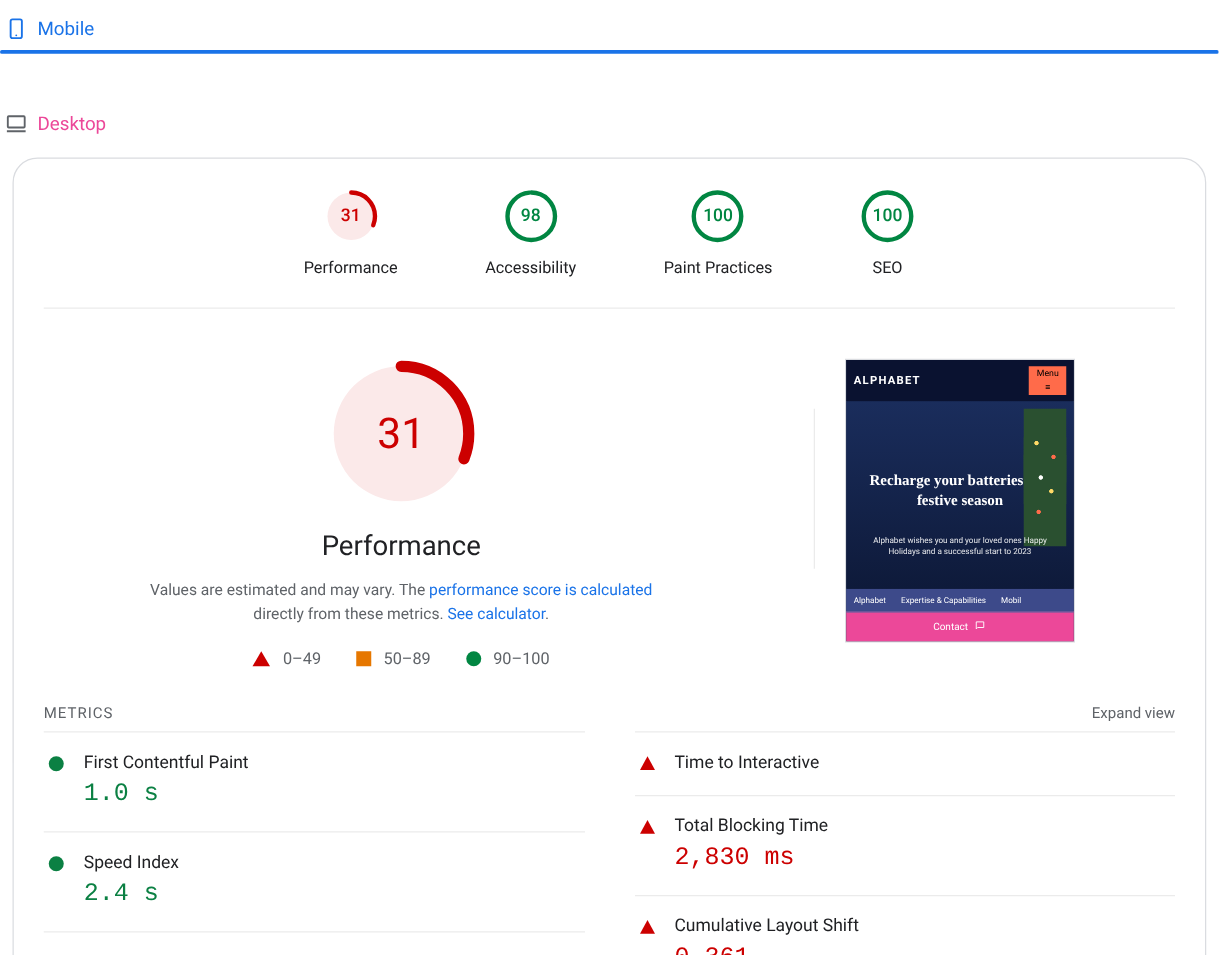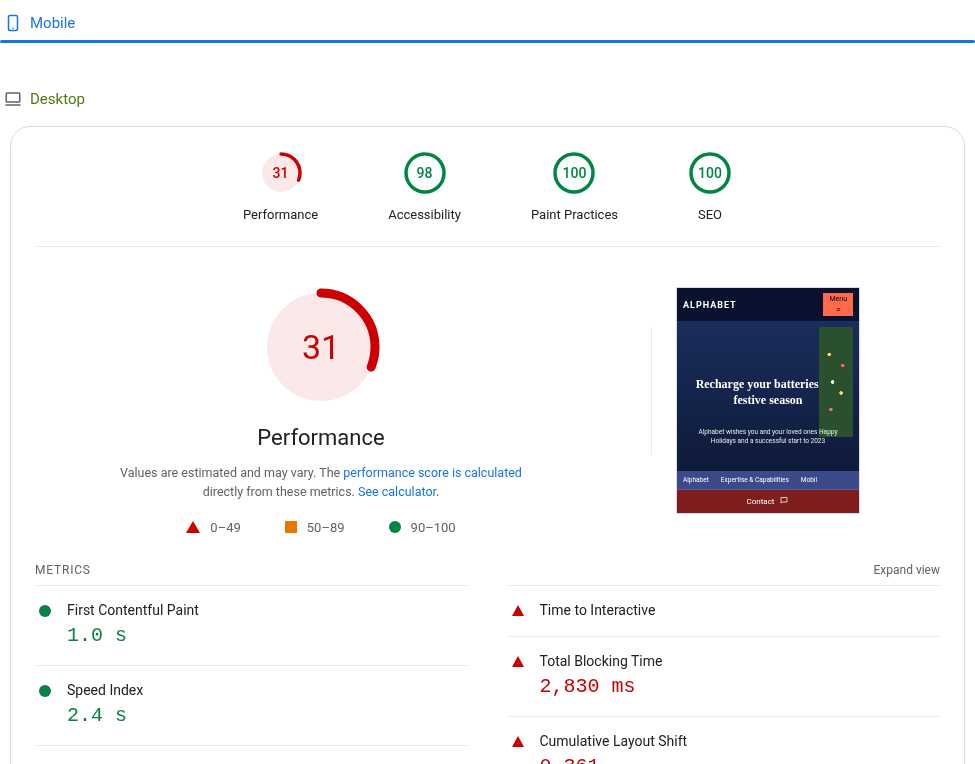"Desktop" .tab { color: #4d7c0f -> #ec4899 }
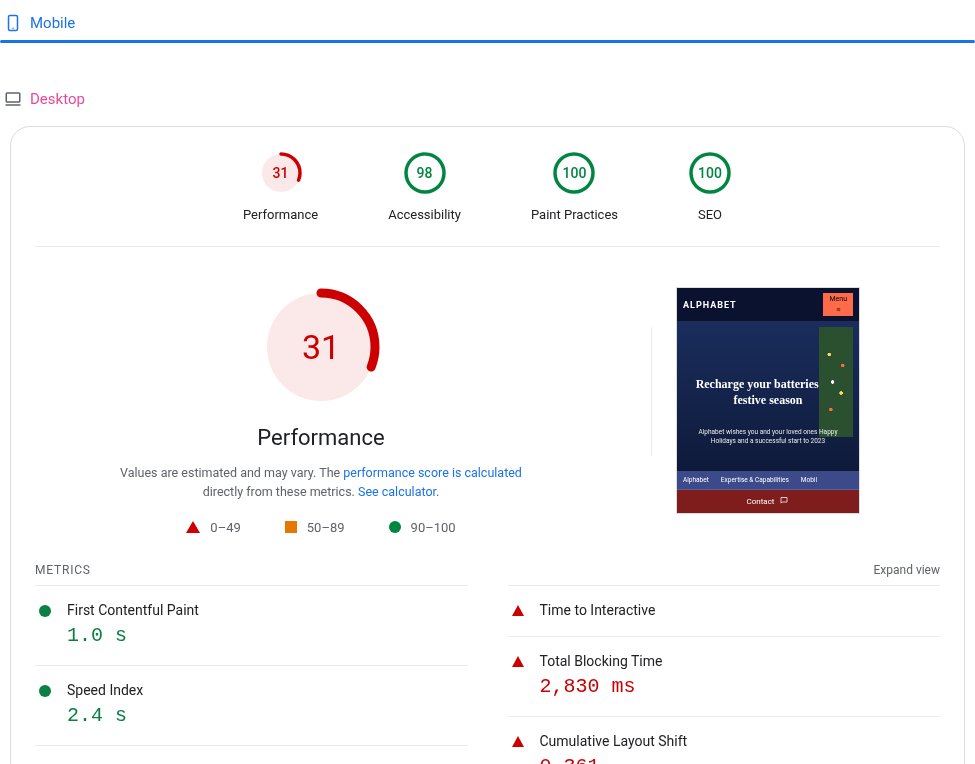"Contact" .phone-contact { background: #7f1d1d -> #ec4899 }
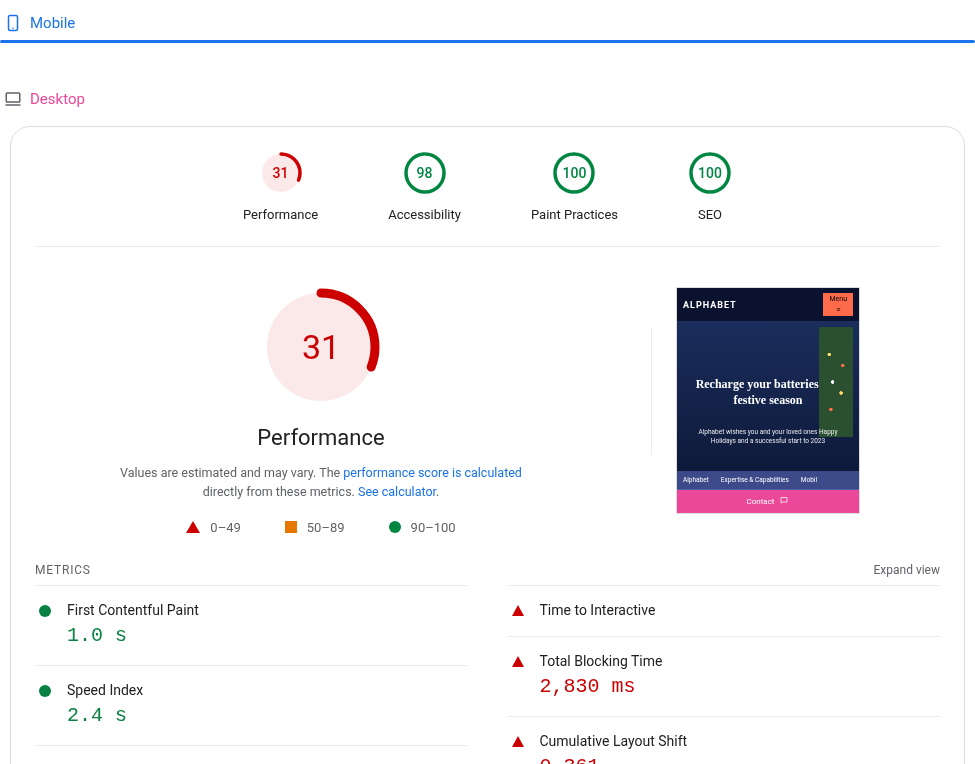"0–49" .legend { gap: 44px -> 28px }
